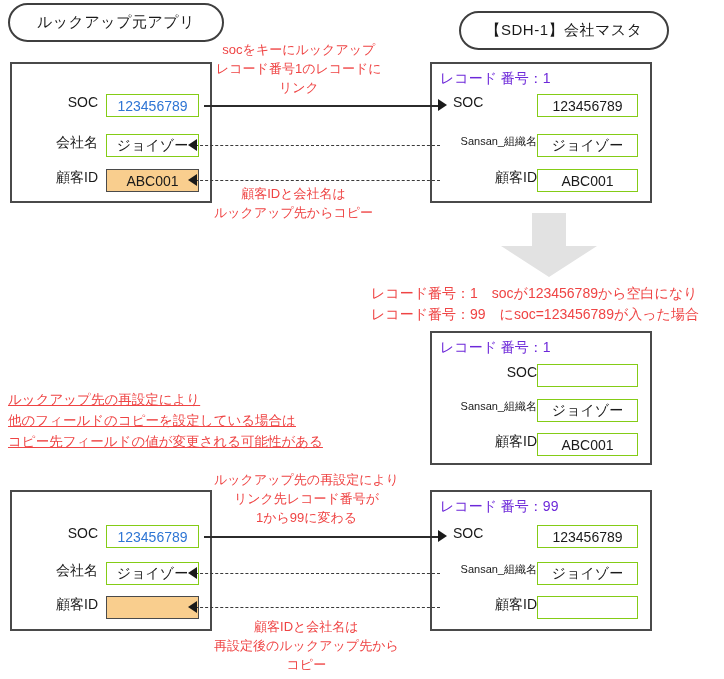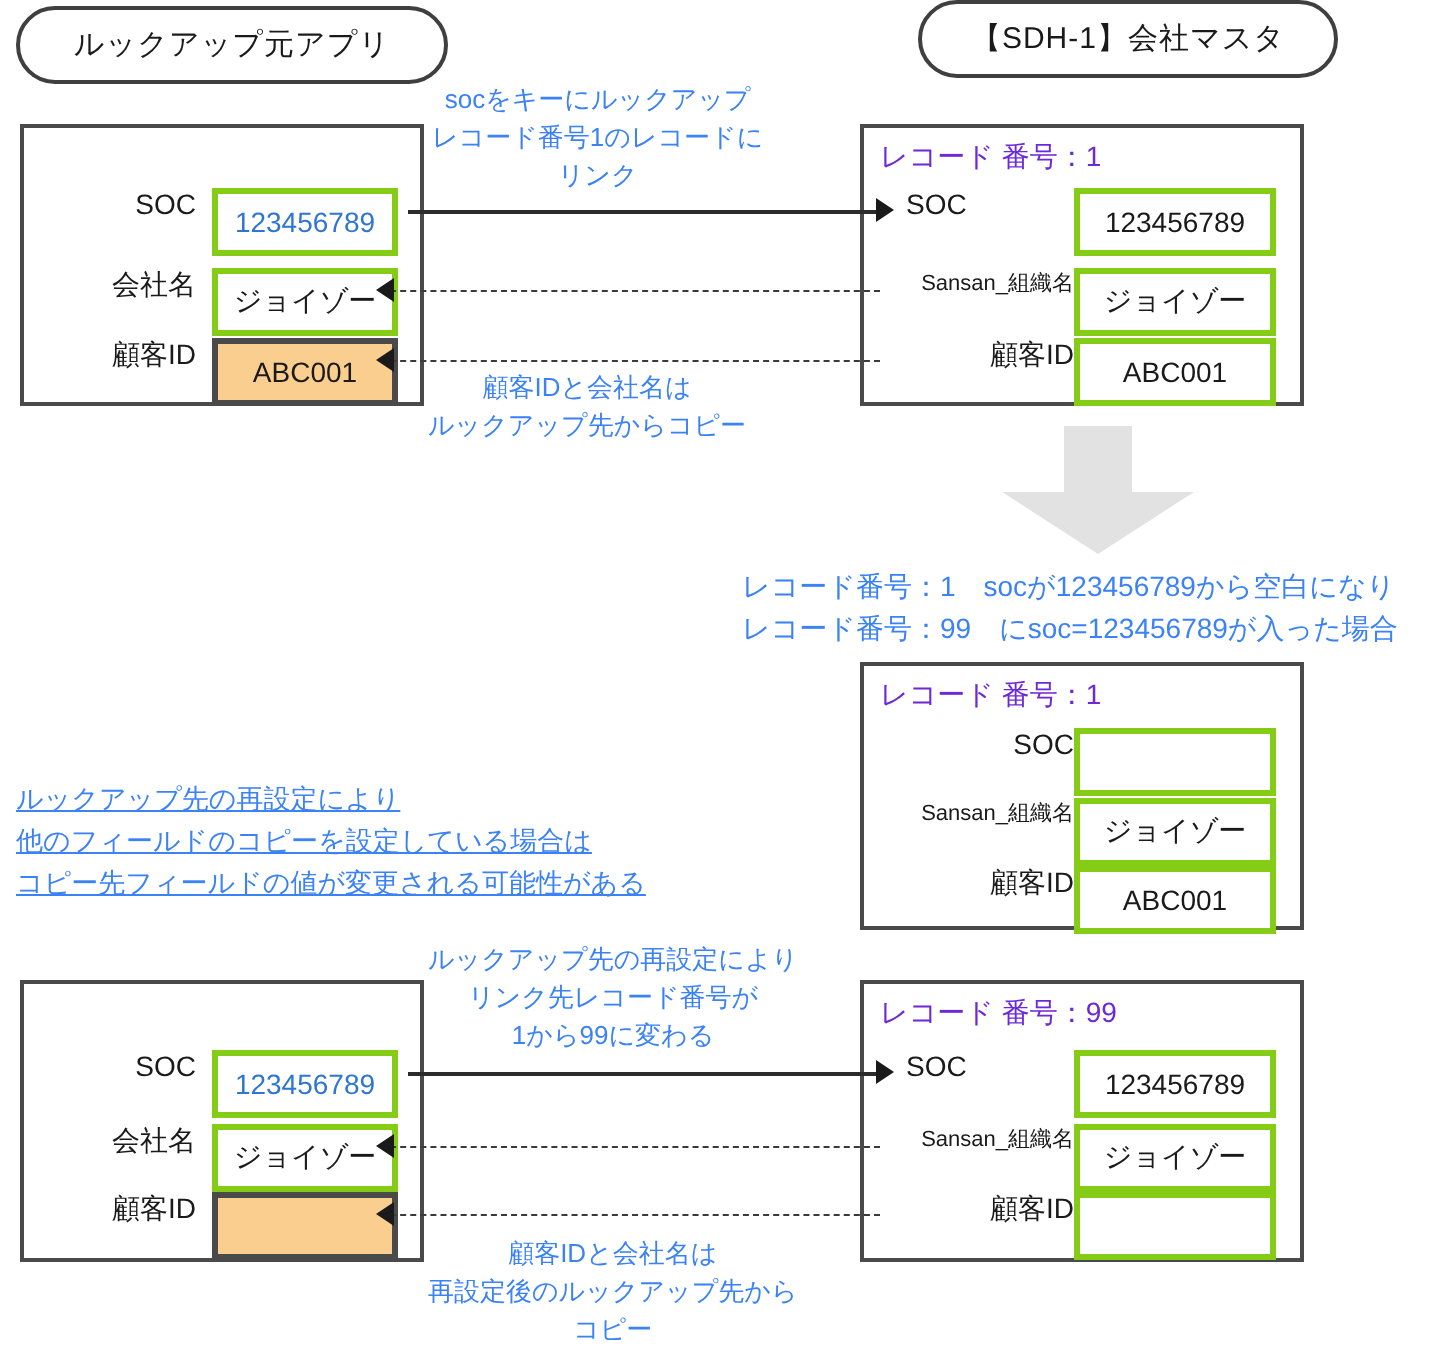"【SDH-1】会社マスタ" div.pill { top: 0 -> 11px }
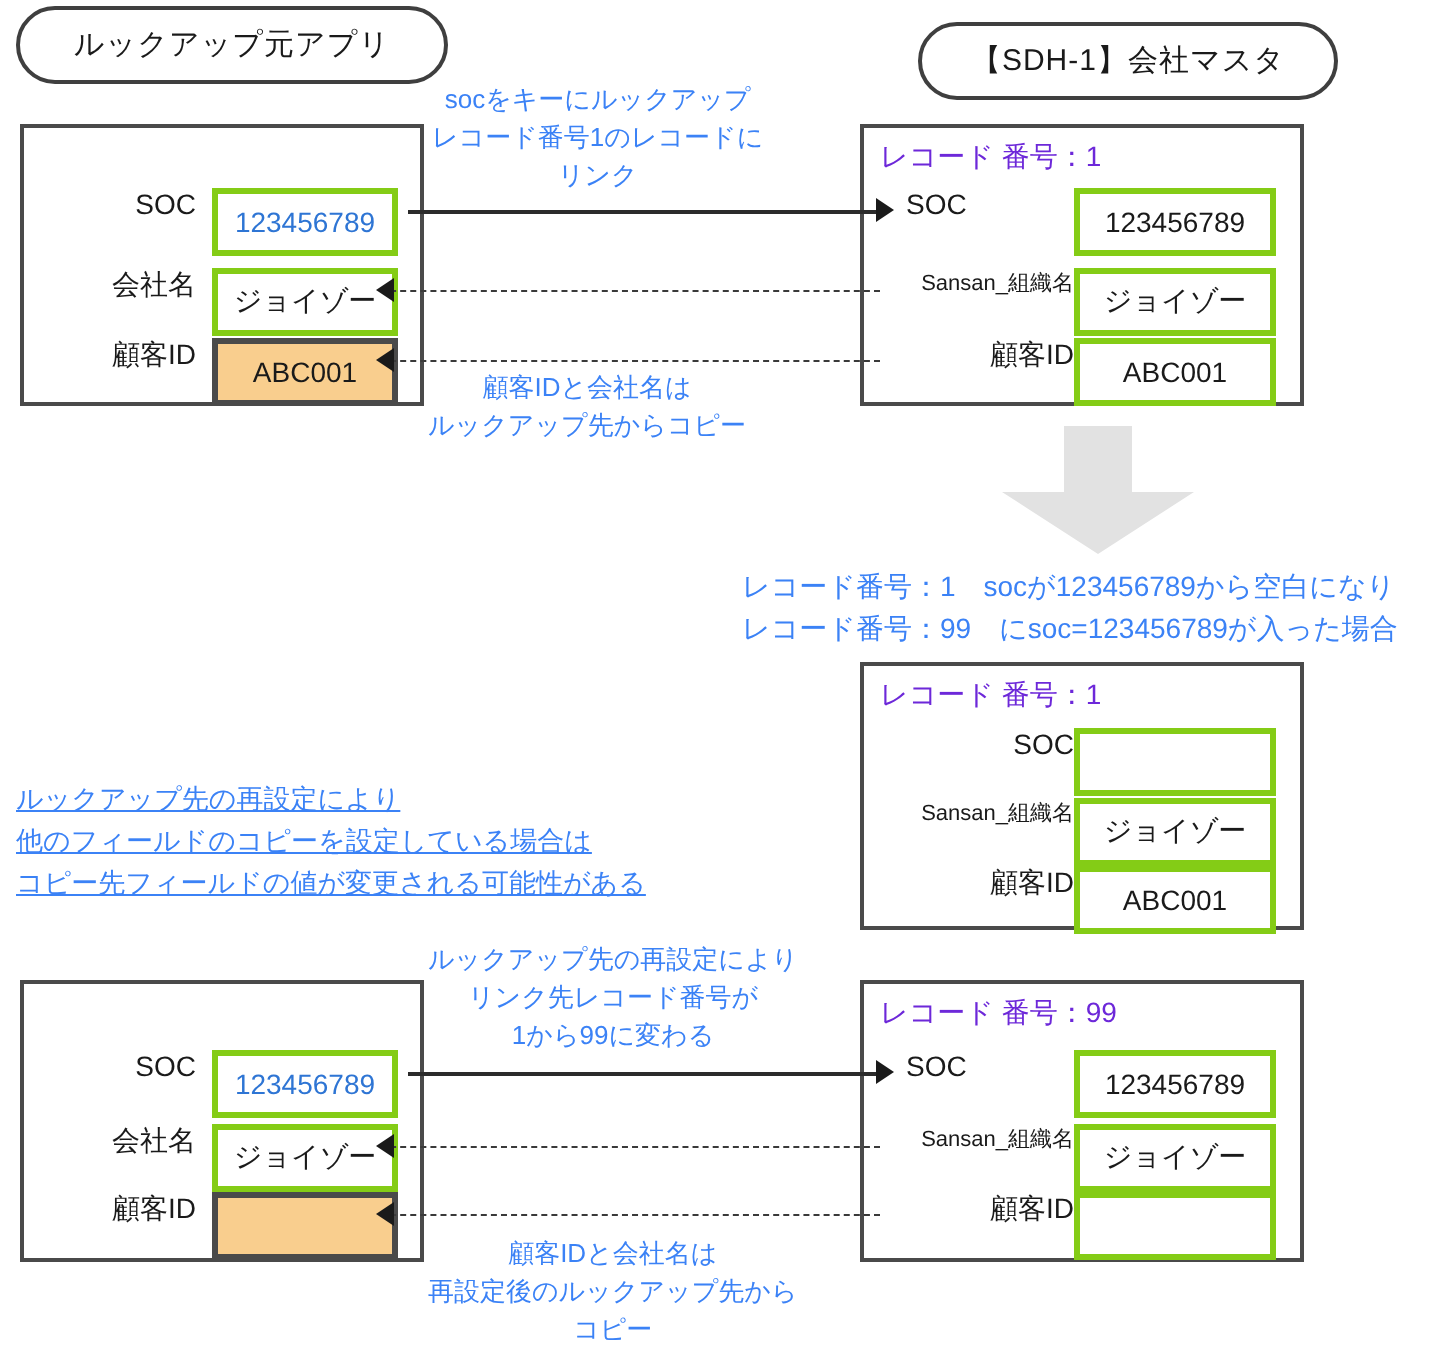"socをキーにルックアップ" .note { color: #3b82f6 -> #ef4444 }
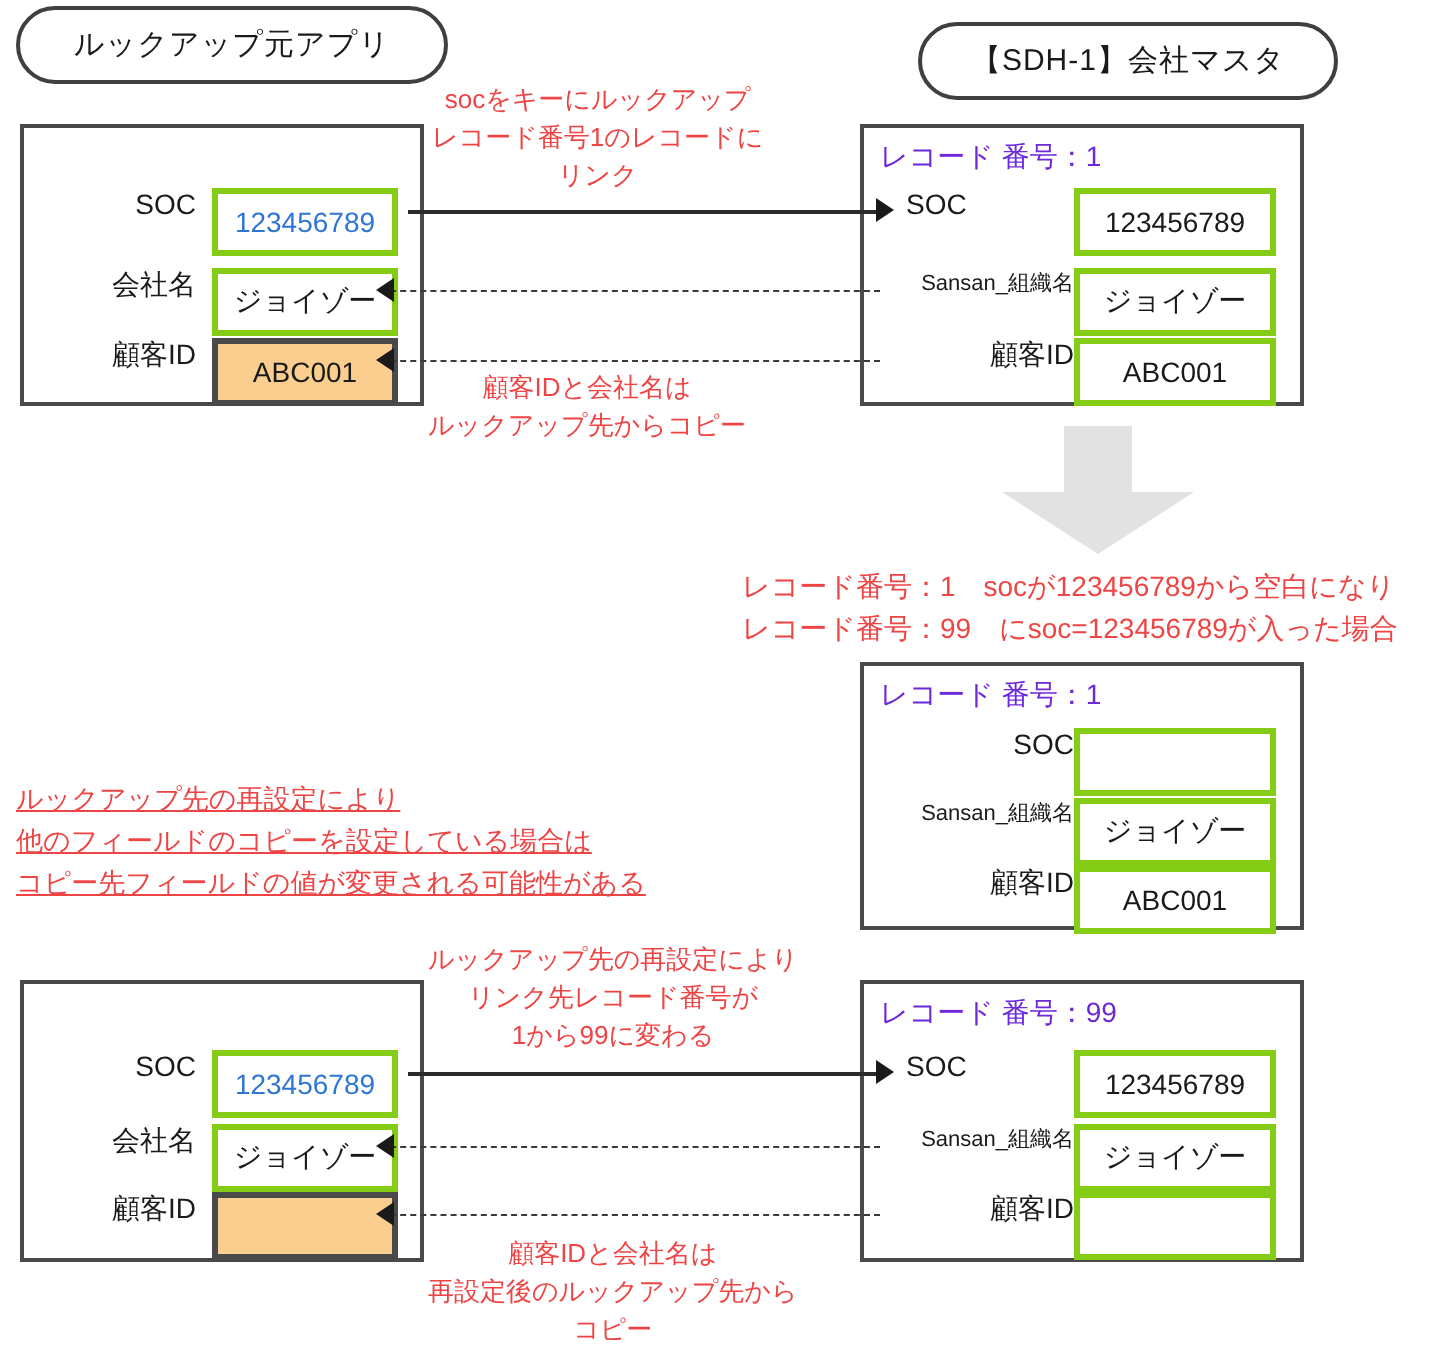"123456789" .fbox { border: 3px solid #84cc16 -> 1px solid #84cc16; height: 34px -> 23px }
